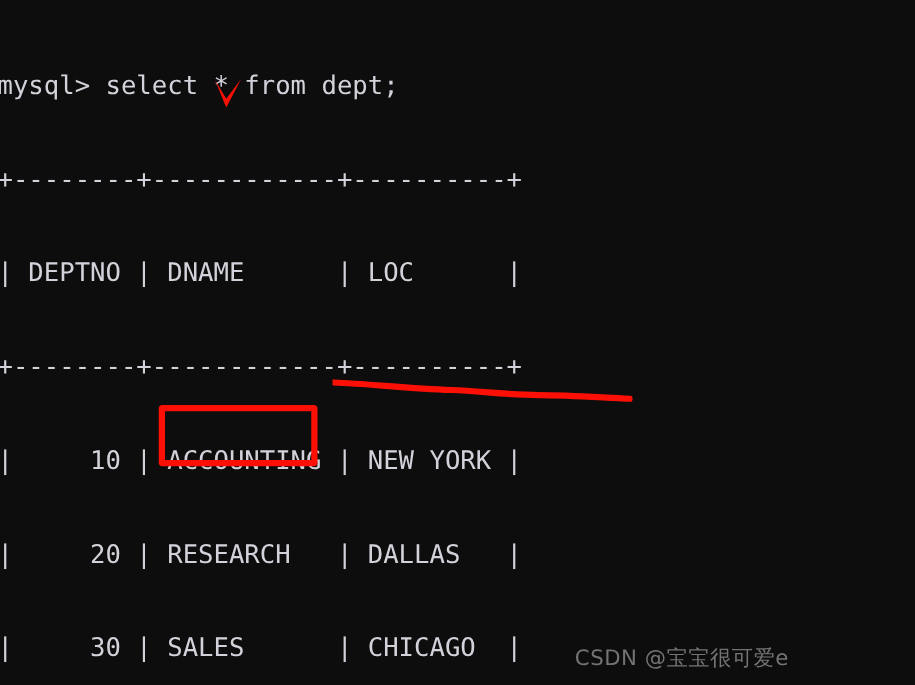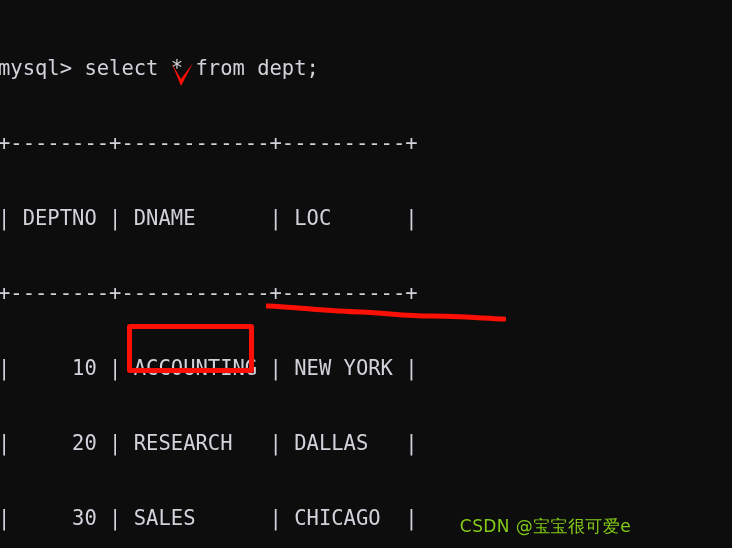"CSDN @宝宝很可爱e" #watermark { color: #84cc16 -> #737373 }
